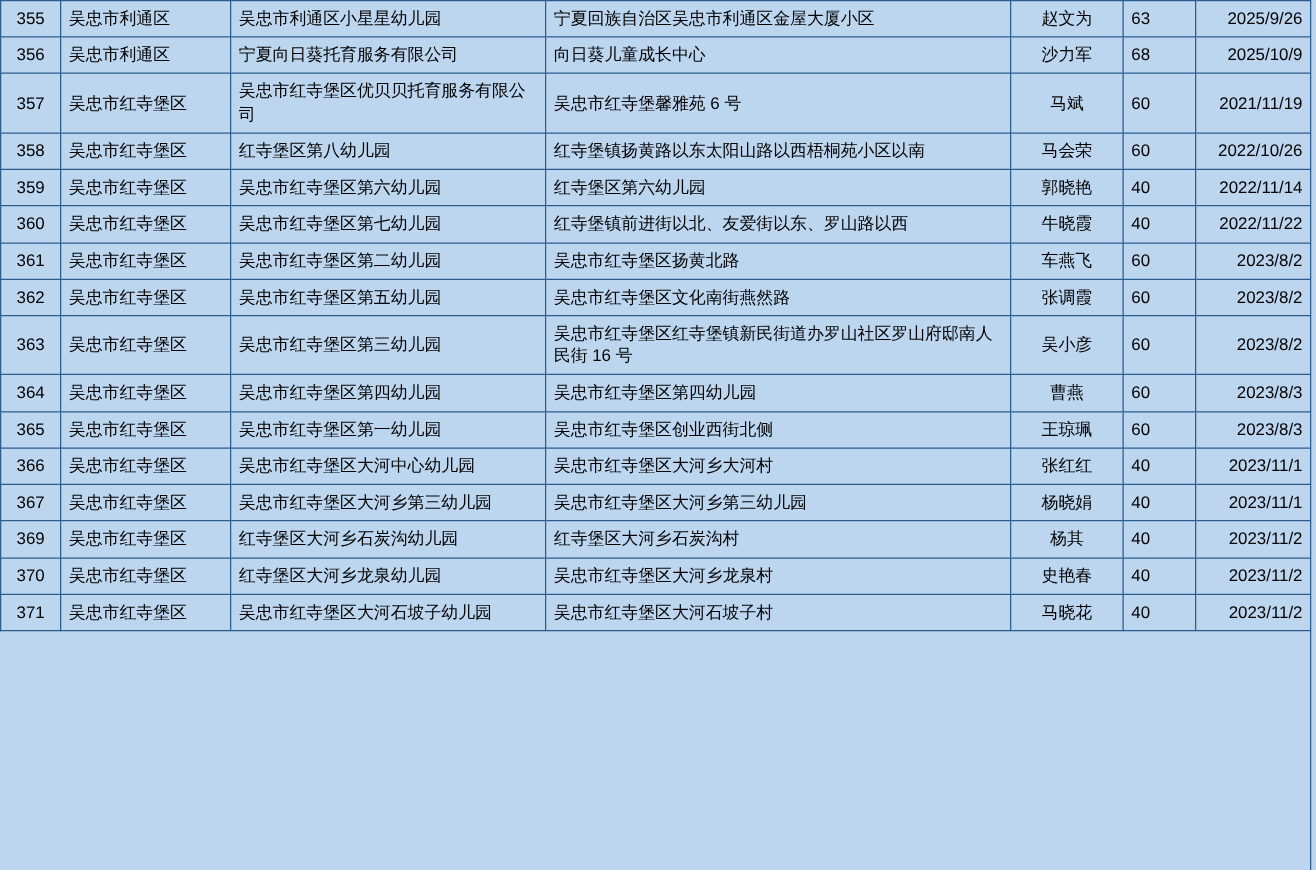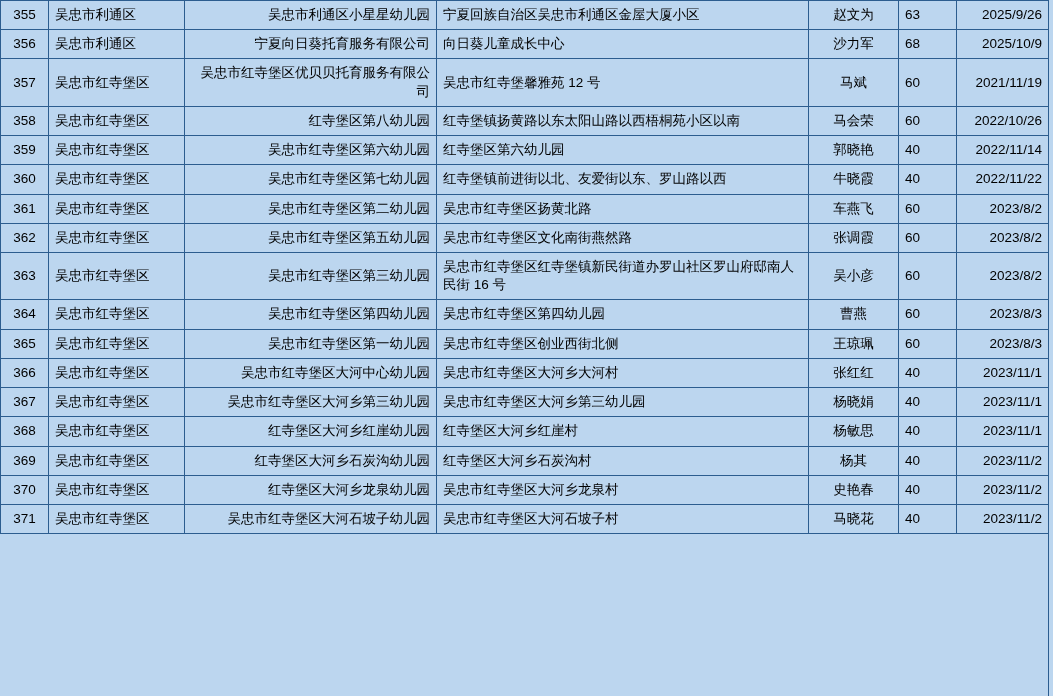"吴忠市利通区小星星幼儿园" td.c-name { text-align: right -> left }
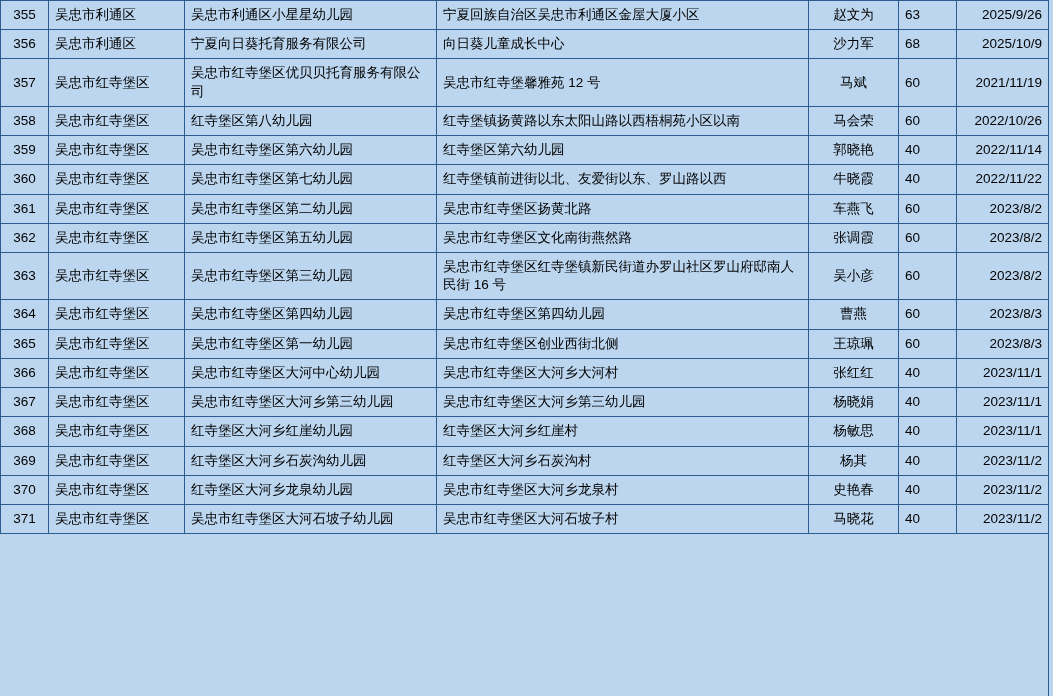"吴忠市红寺堡馨雅苑 12 号" td.c-address { text: 12 -> 6 }
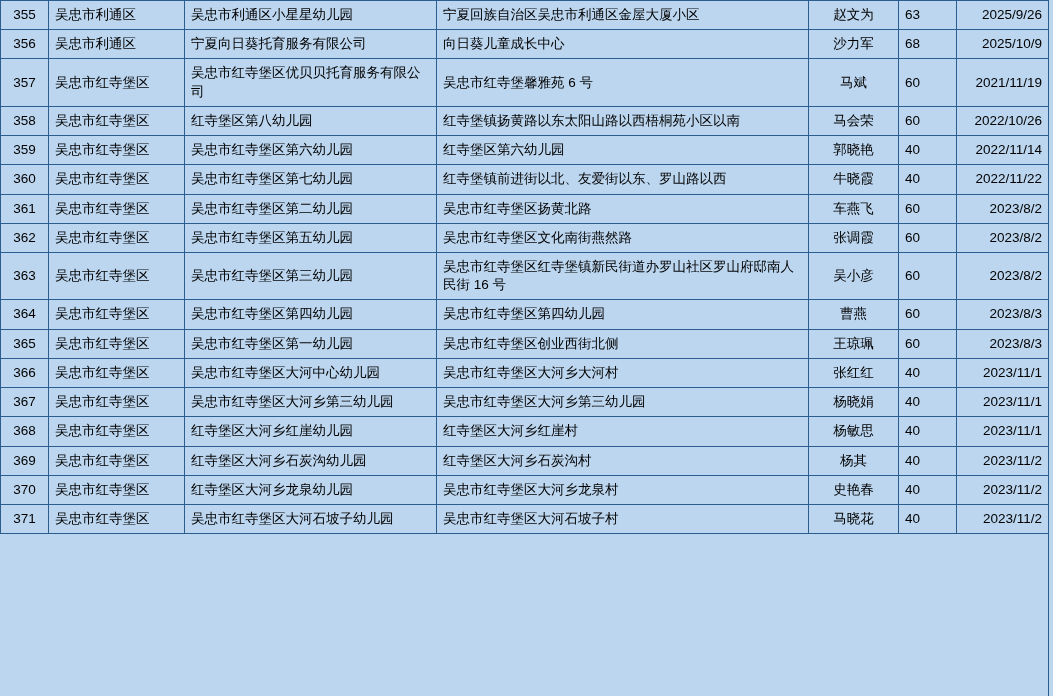"368" tr { html: <tr> <td>368</td> <td>吴忠市红寺堡区</td> <td>红寺堡区大河乡红崖幼儿园</td> <td>红寺堡区大河乡红崖村</td> <td>杨敏思</td> <td>40</td> <td>2023/11/1</td> </tr> -> none }
